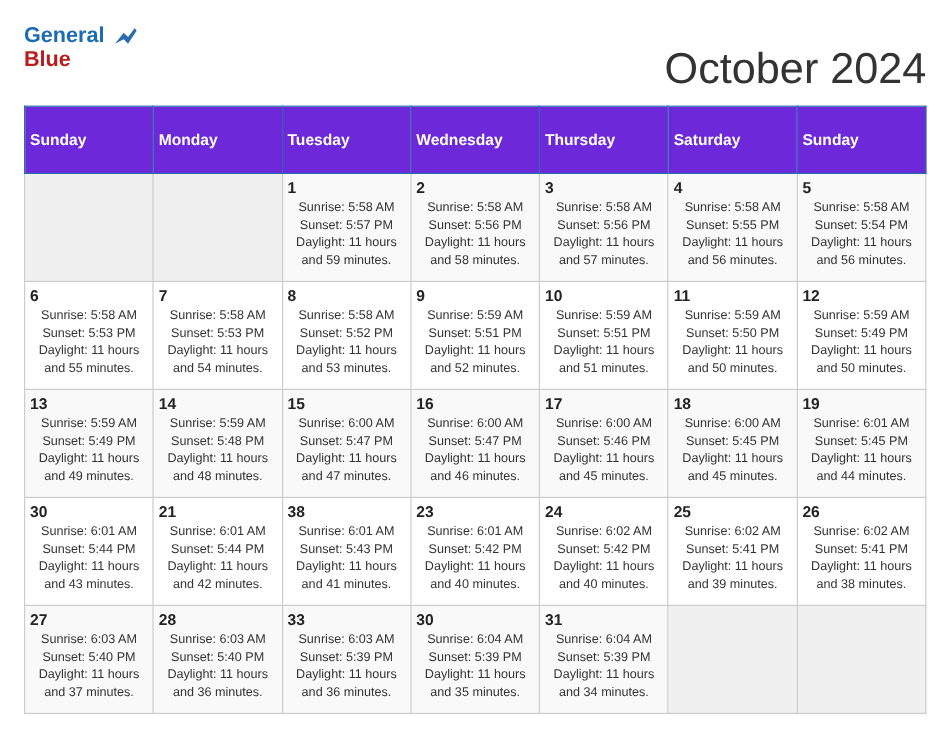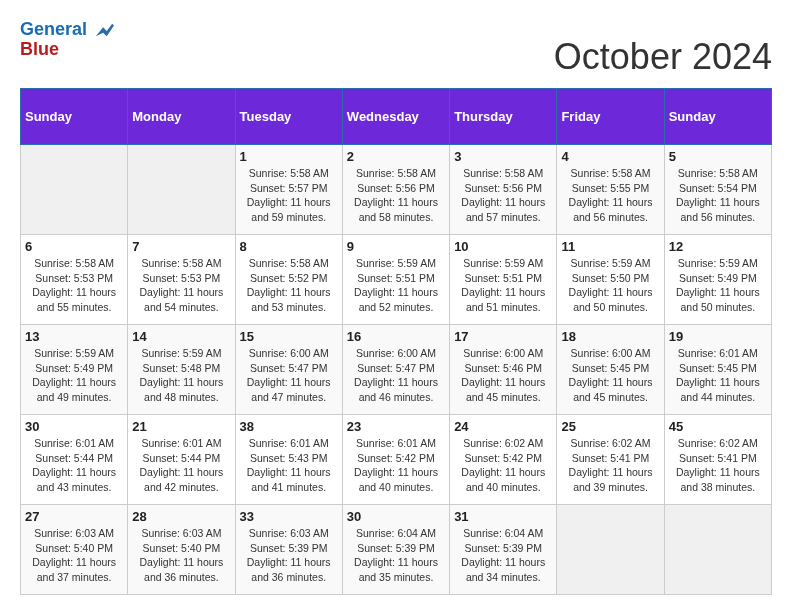"Friday" th { text: Friday -> Saturday }
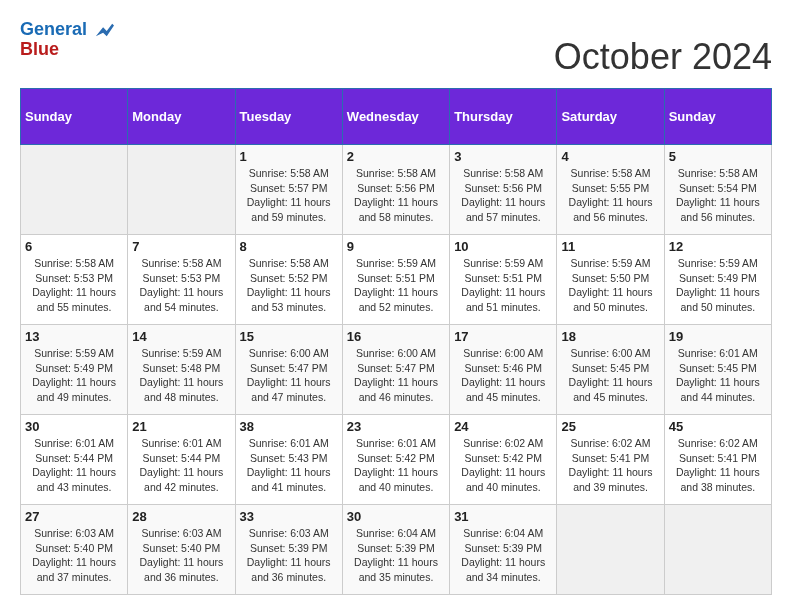"45" span.day-number { text: 45 -> 26 }
